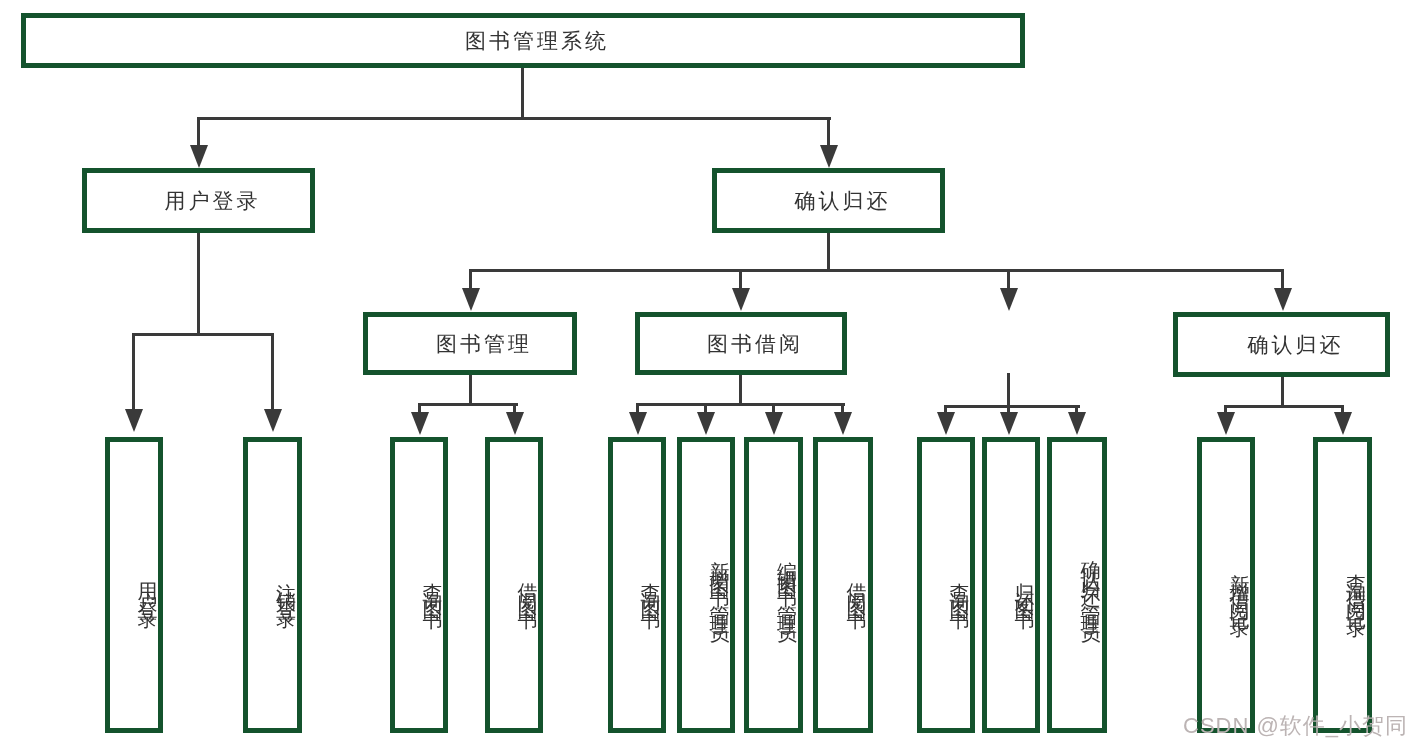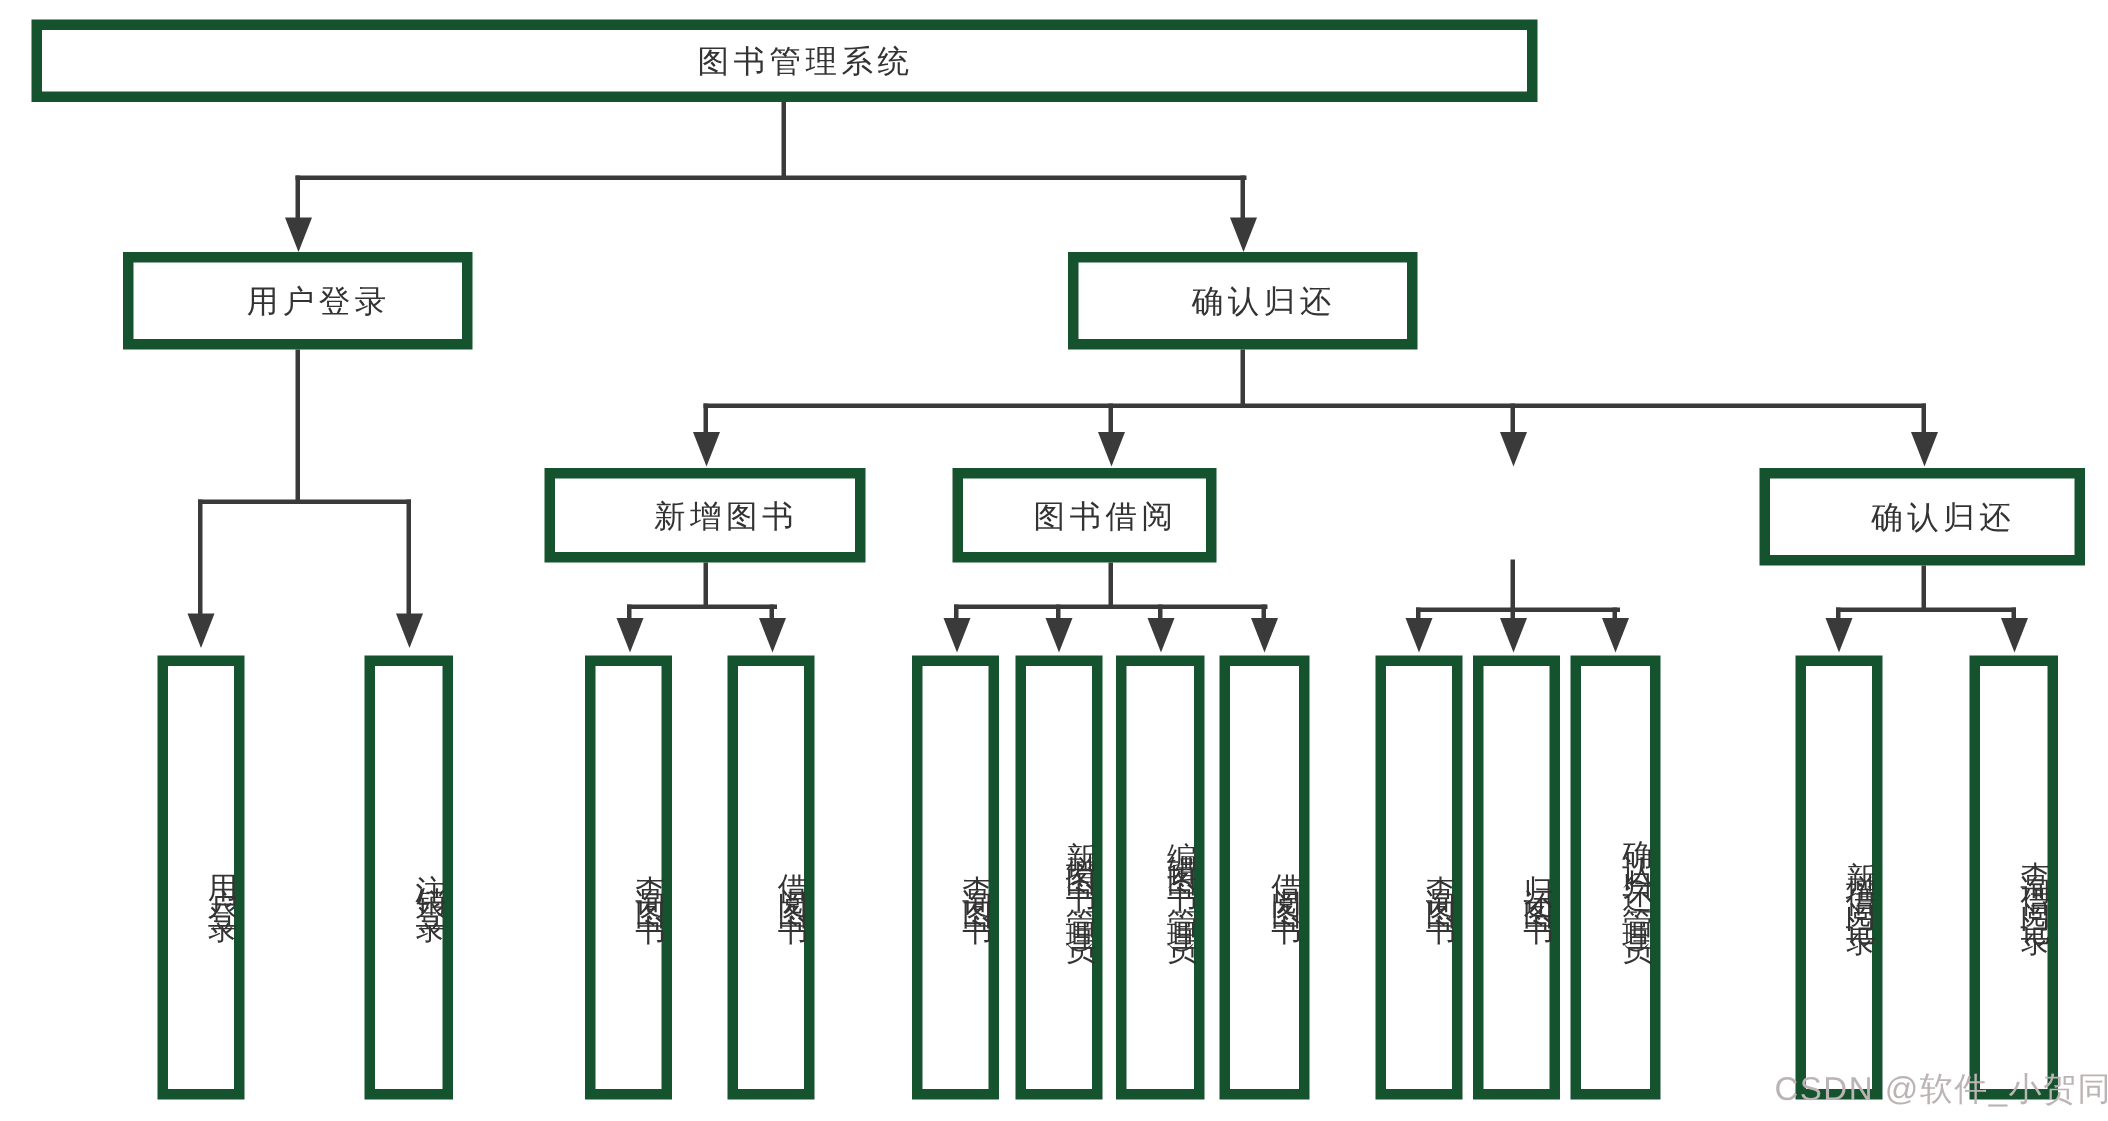"图书管理系统" .box { border: 7px solid #14532d -> 5px solid #14532d }
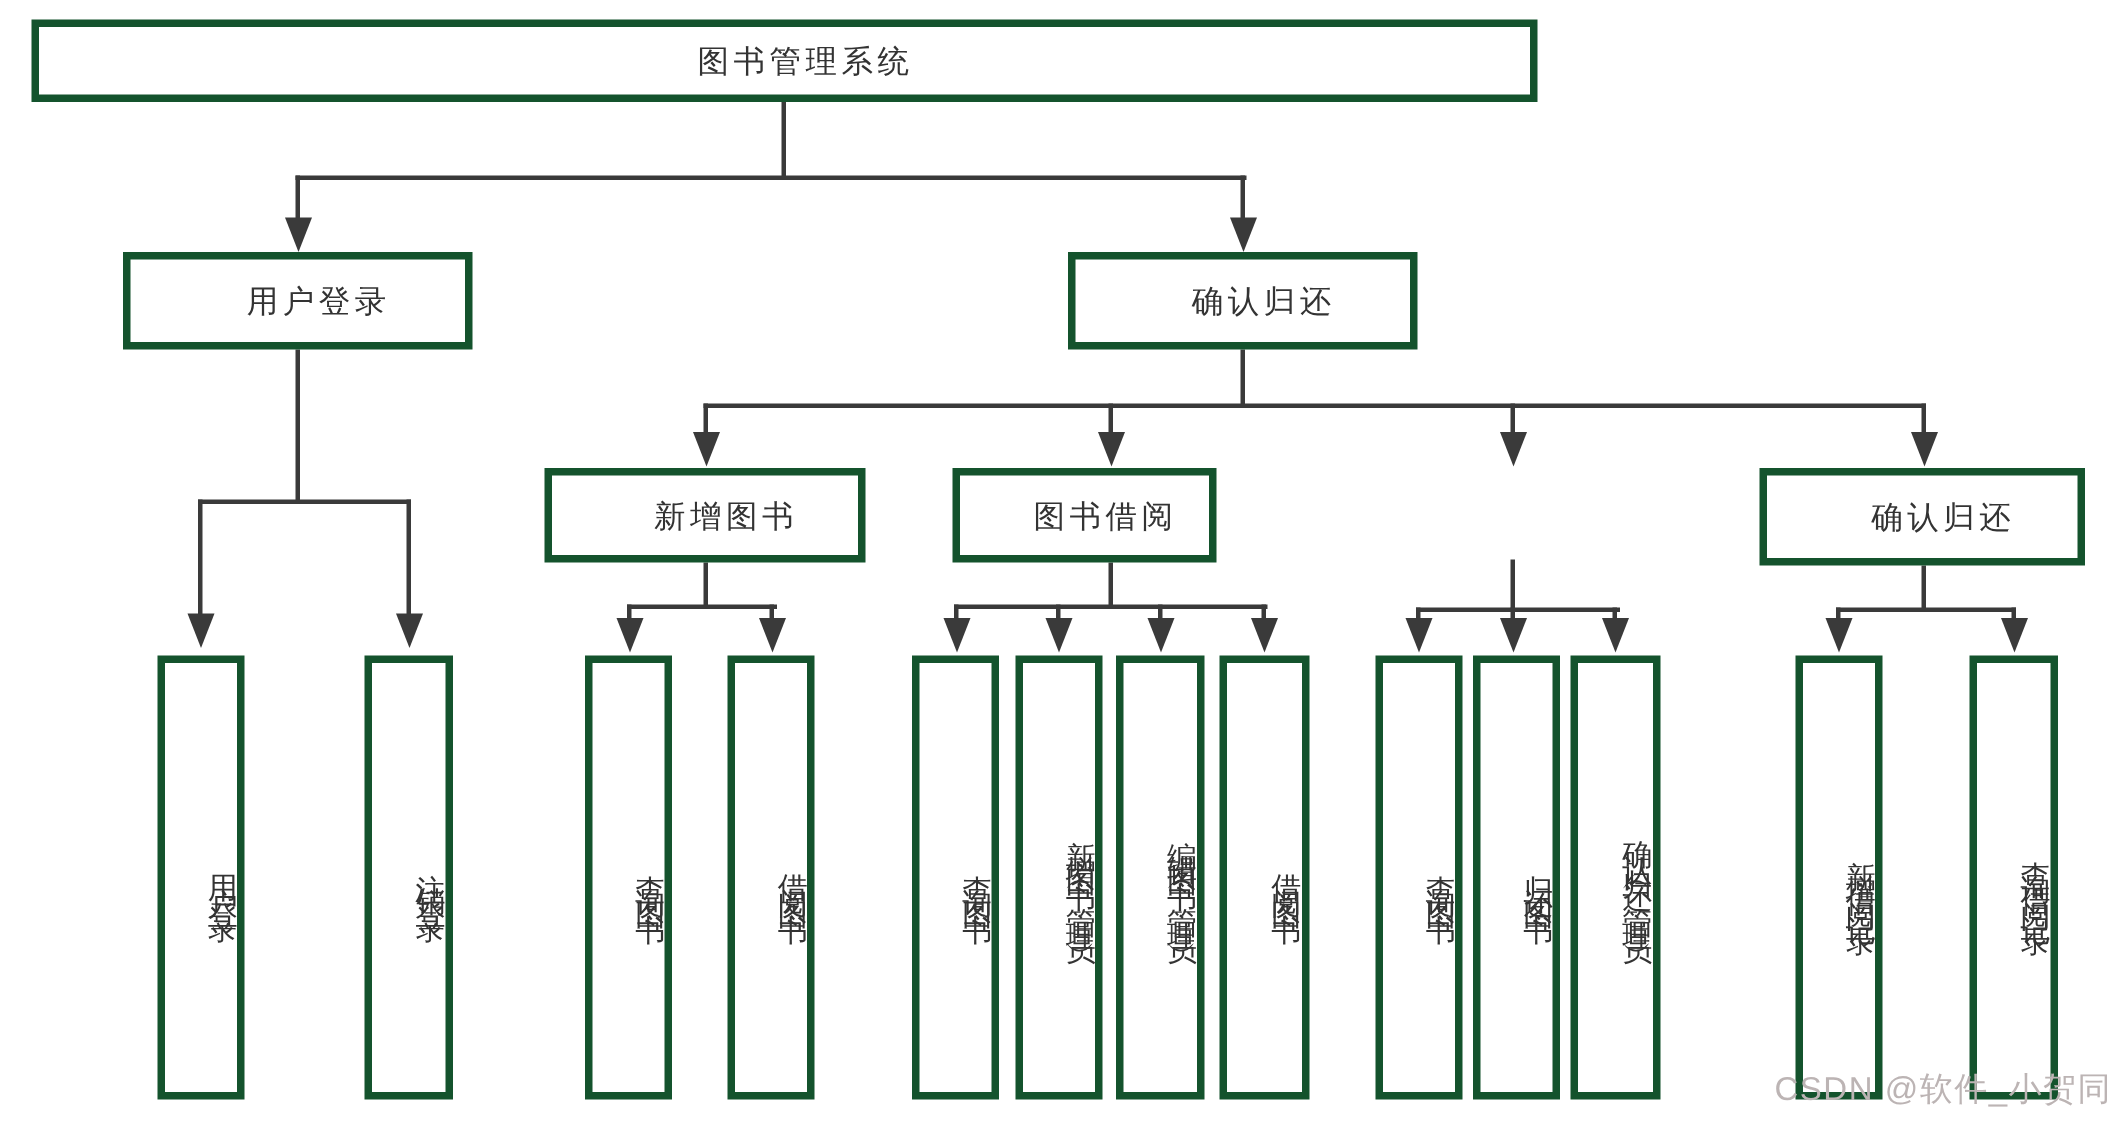"新增图书" div.box { text: 新增图书 -> 图书管理 }
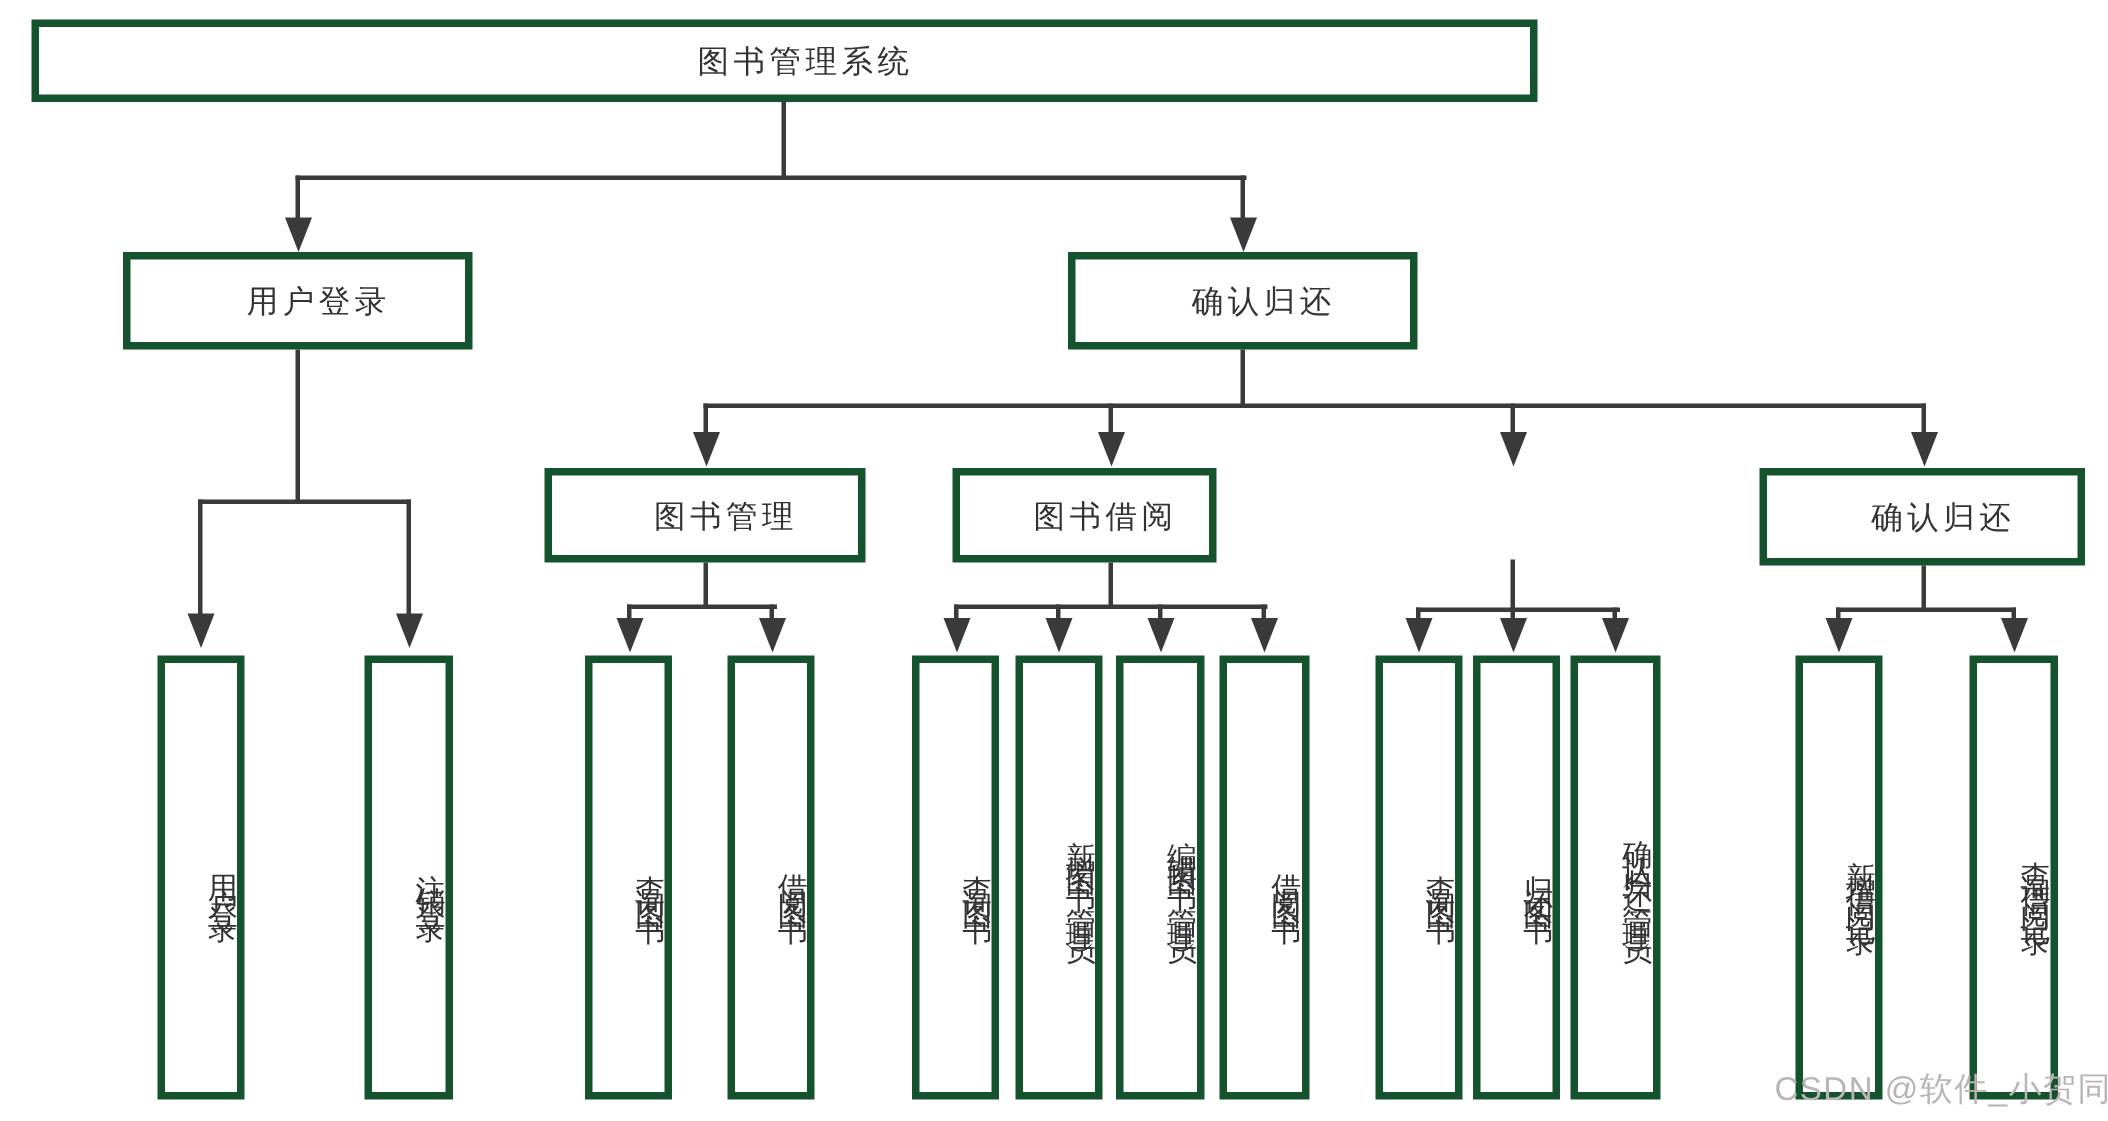"图书借阅" div.box { width: 176px -> 212px }
